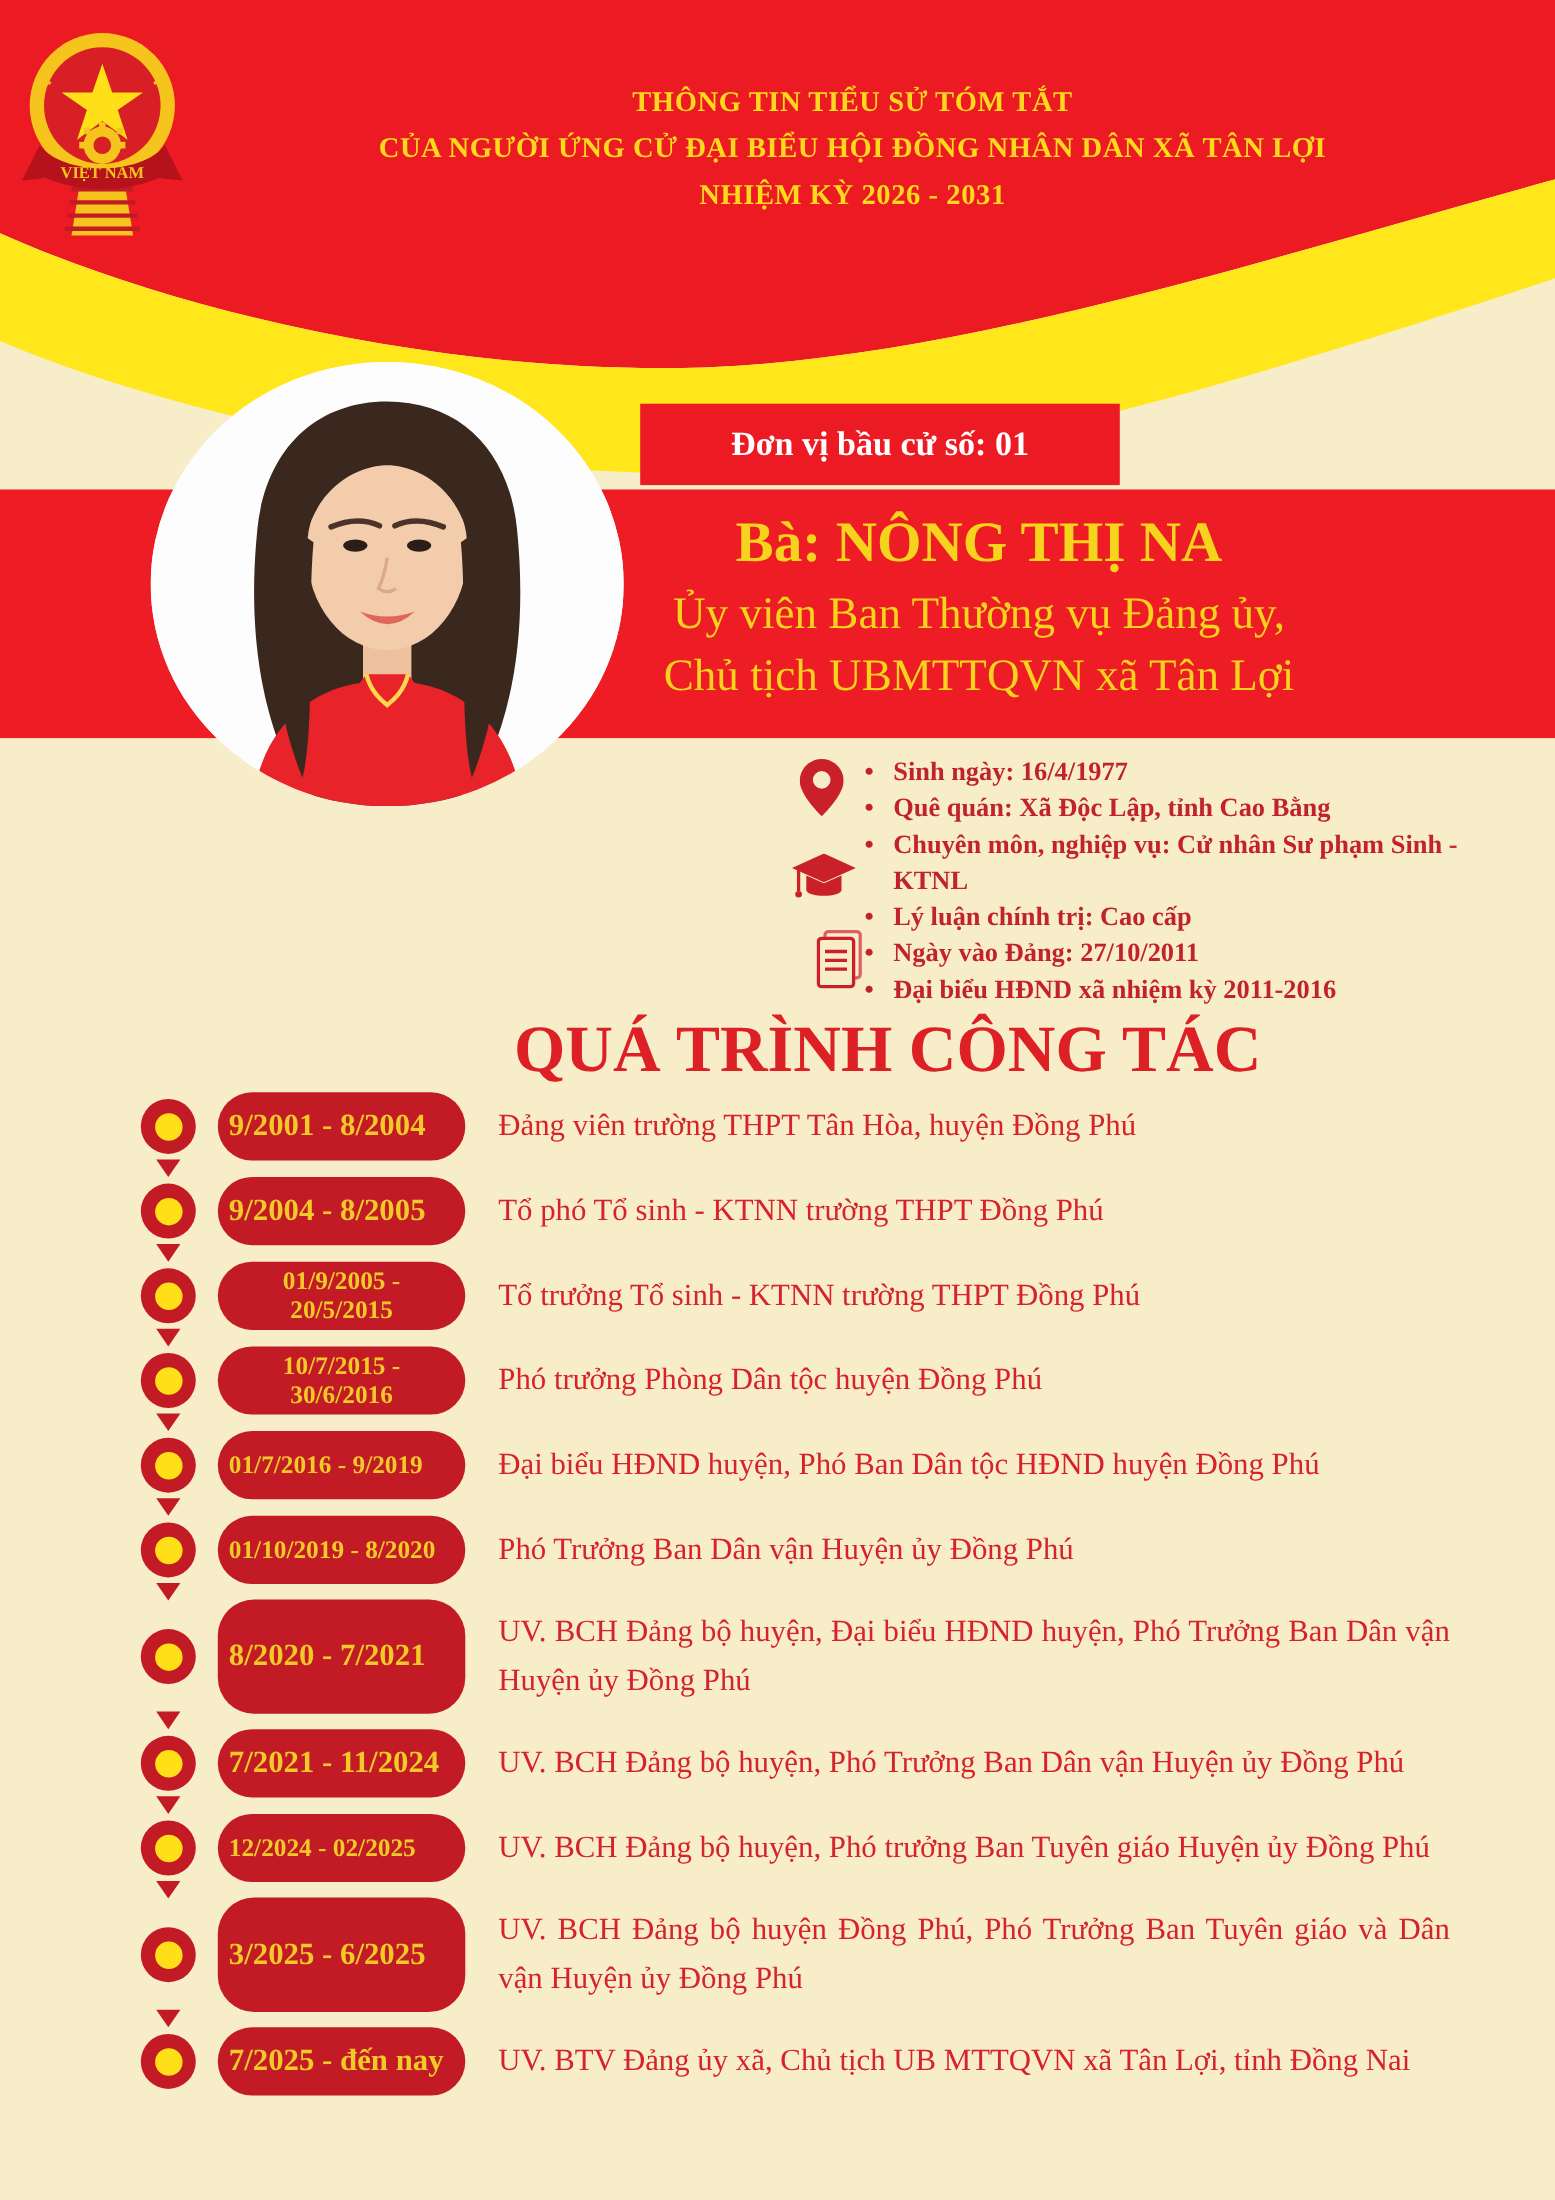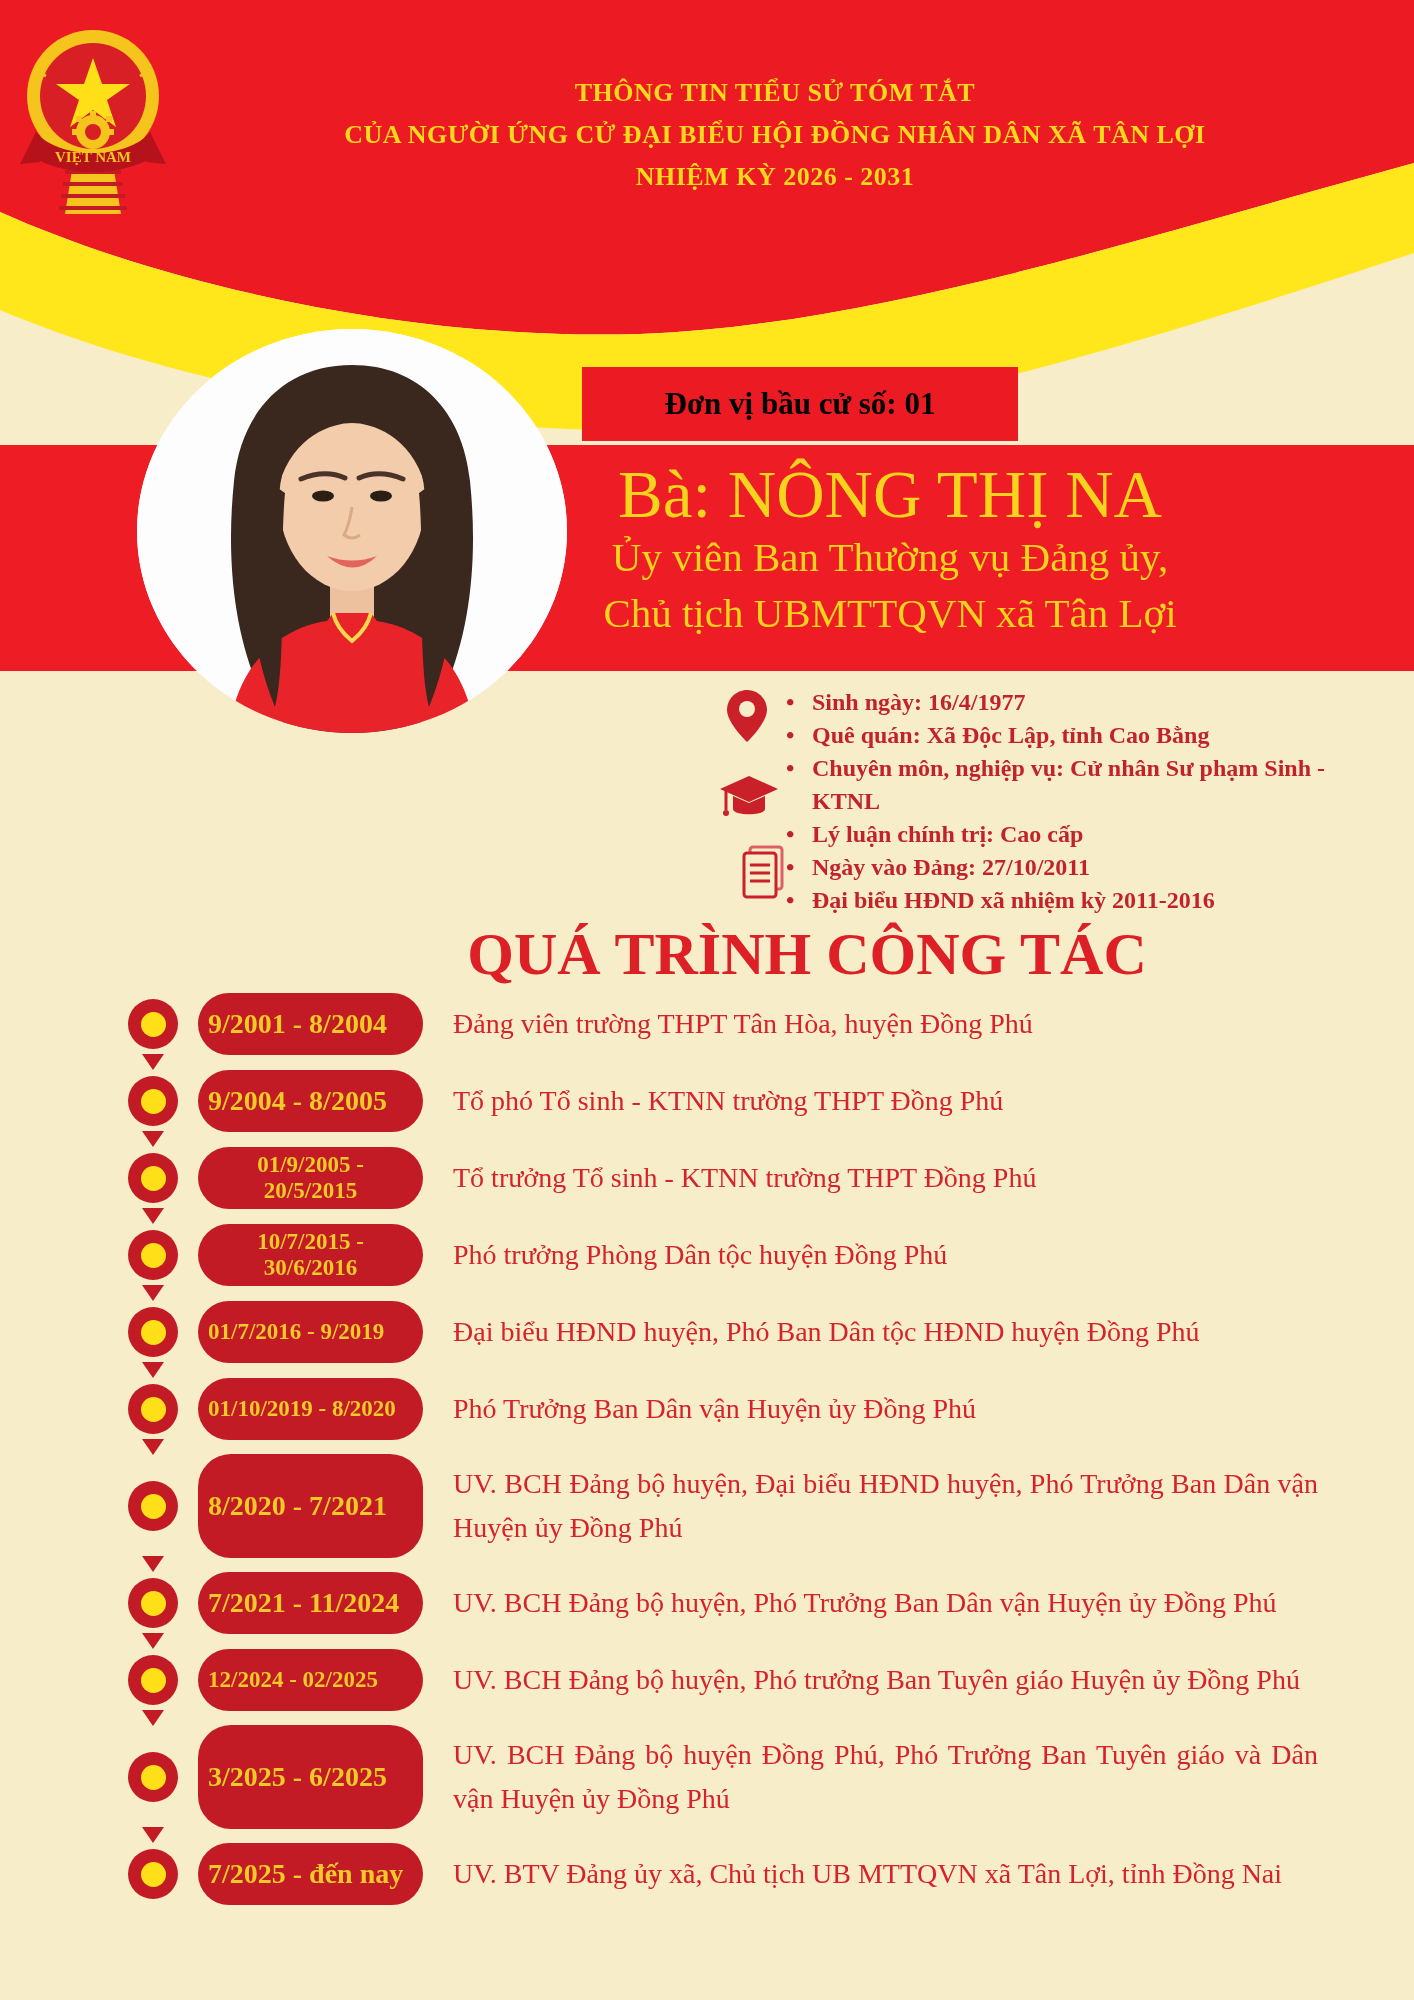"Đơn vị bầu cử số:" .unit-box { color: #000000 -> #ffffff }
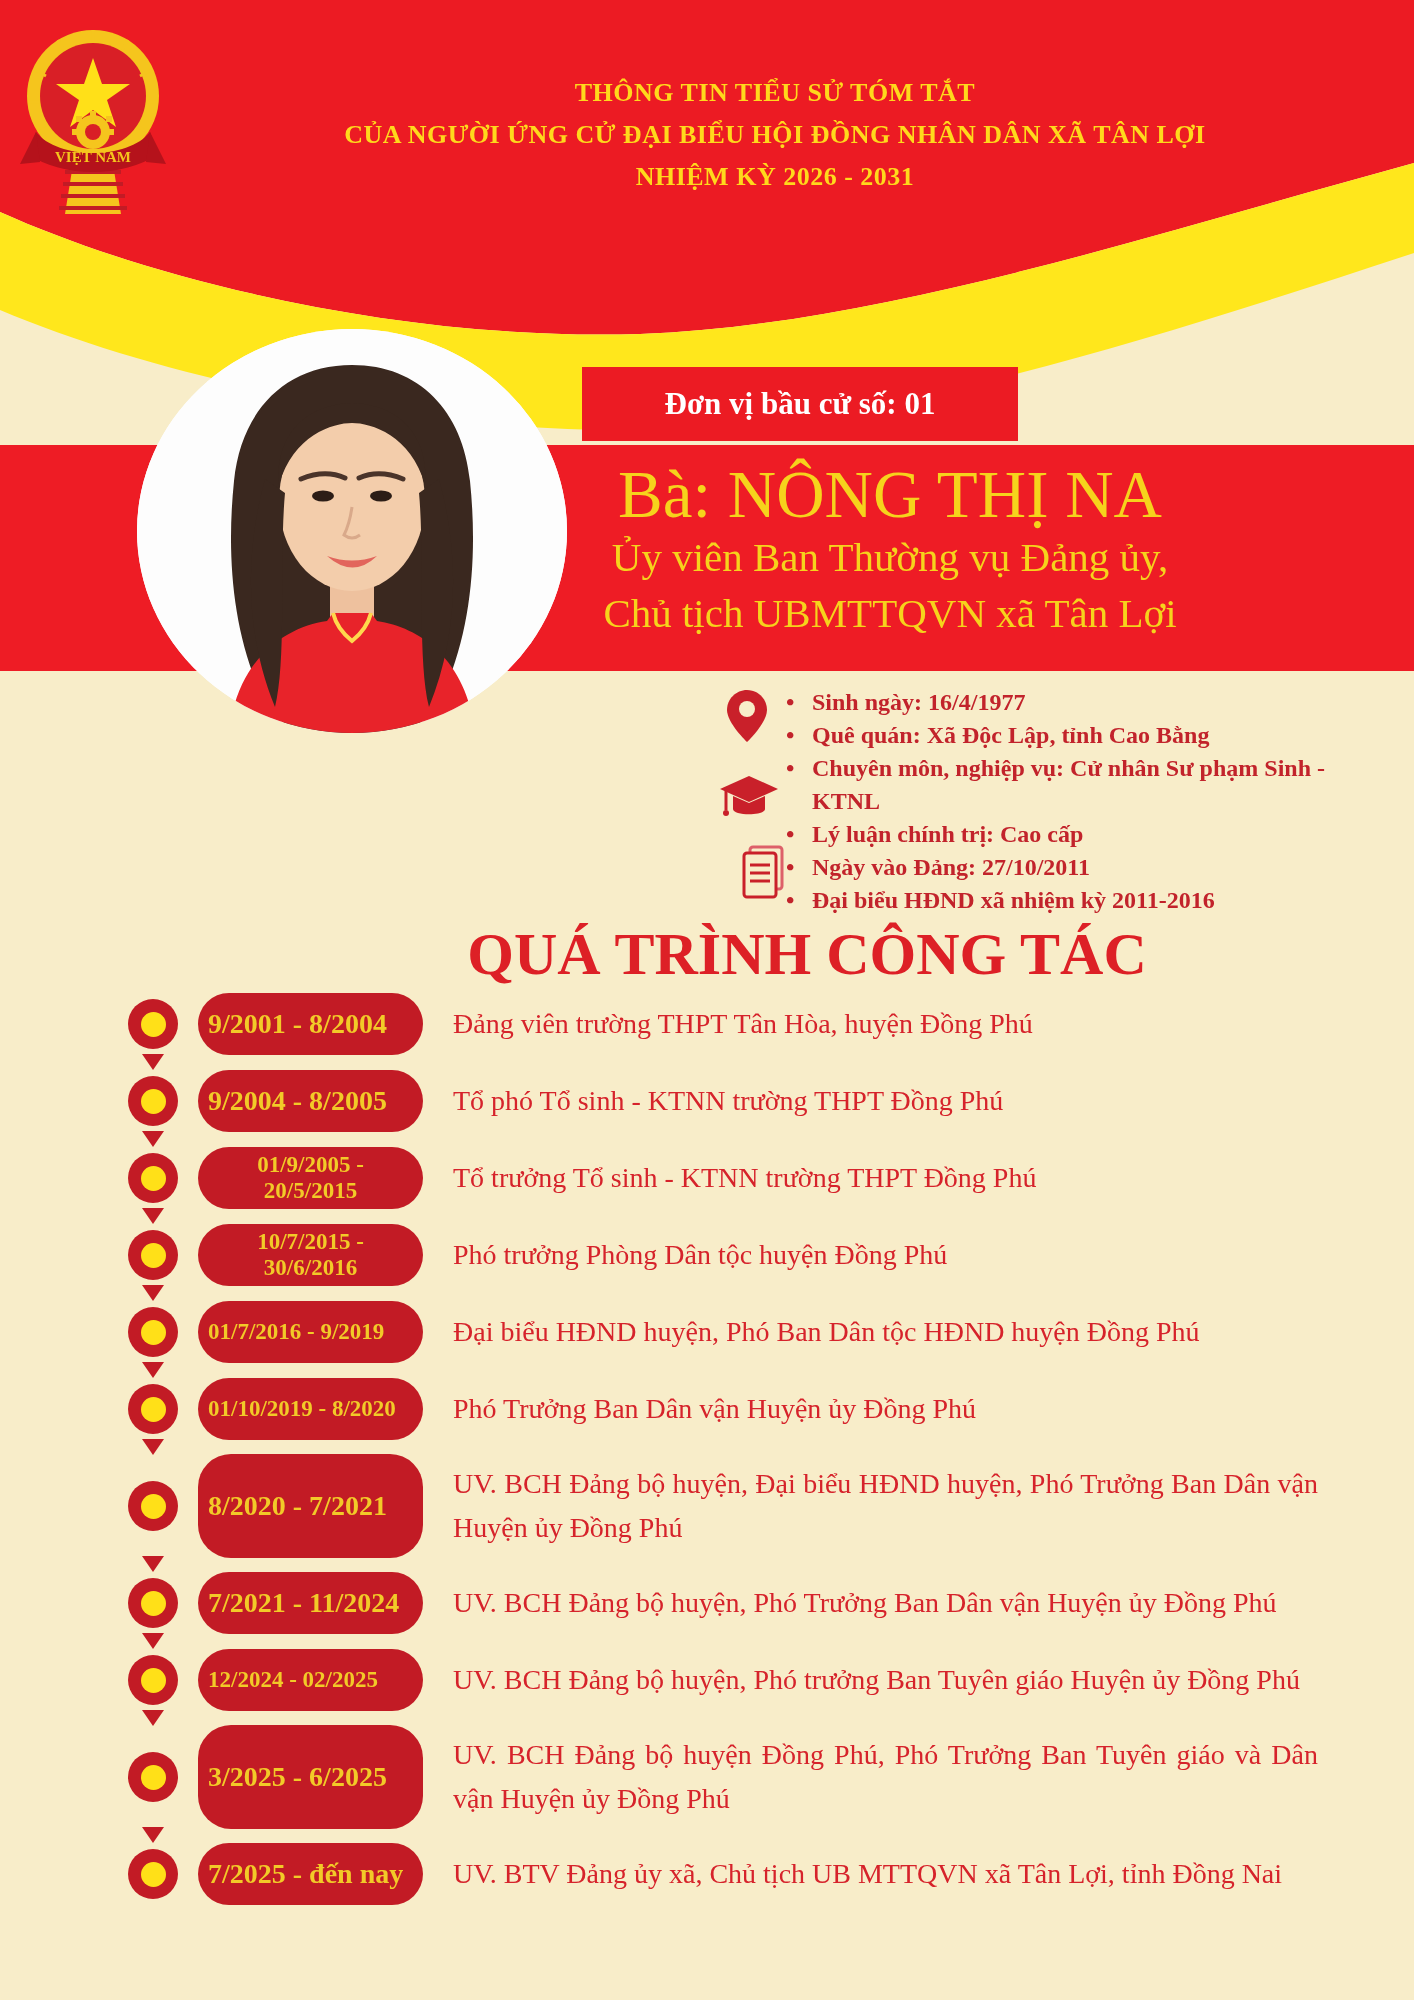"Bà: NÔNG THỊ NA" .cand-name { font-size: 67px -> 52px; font-weight: normal -> bold }
